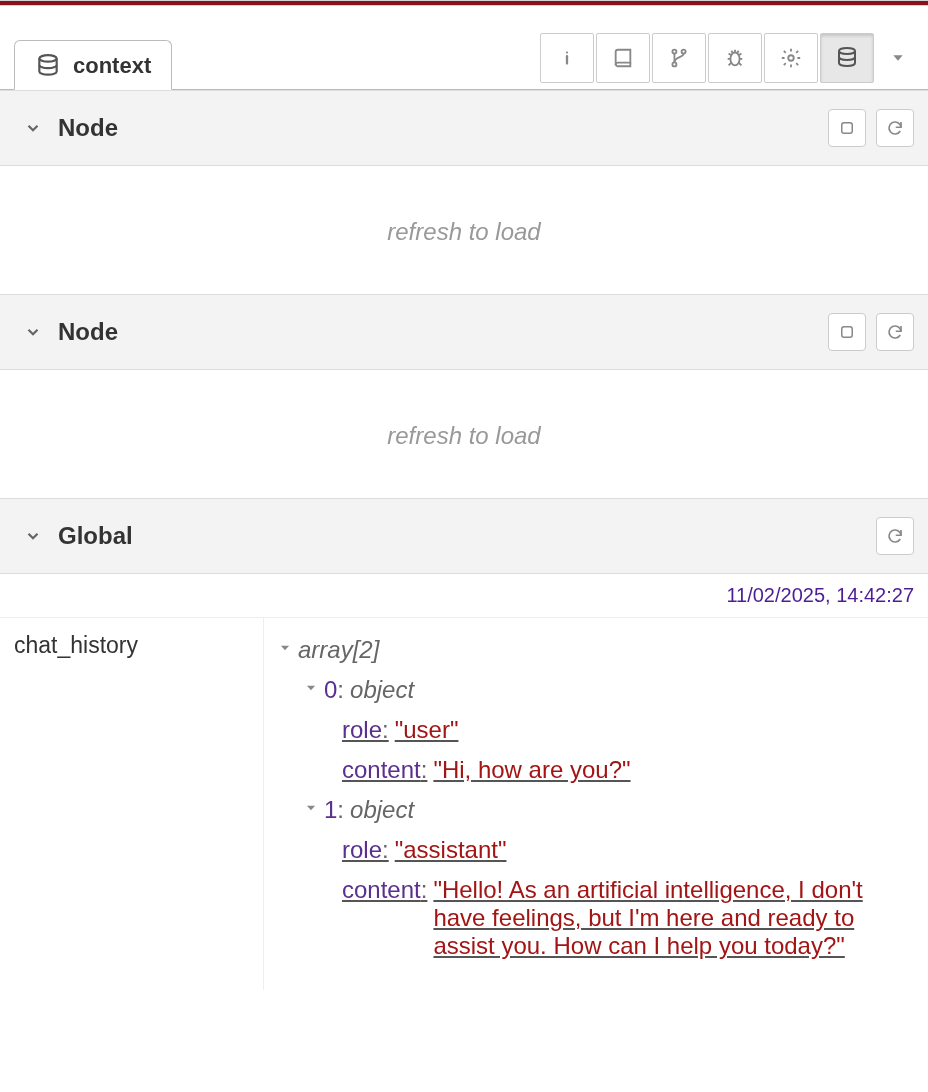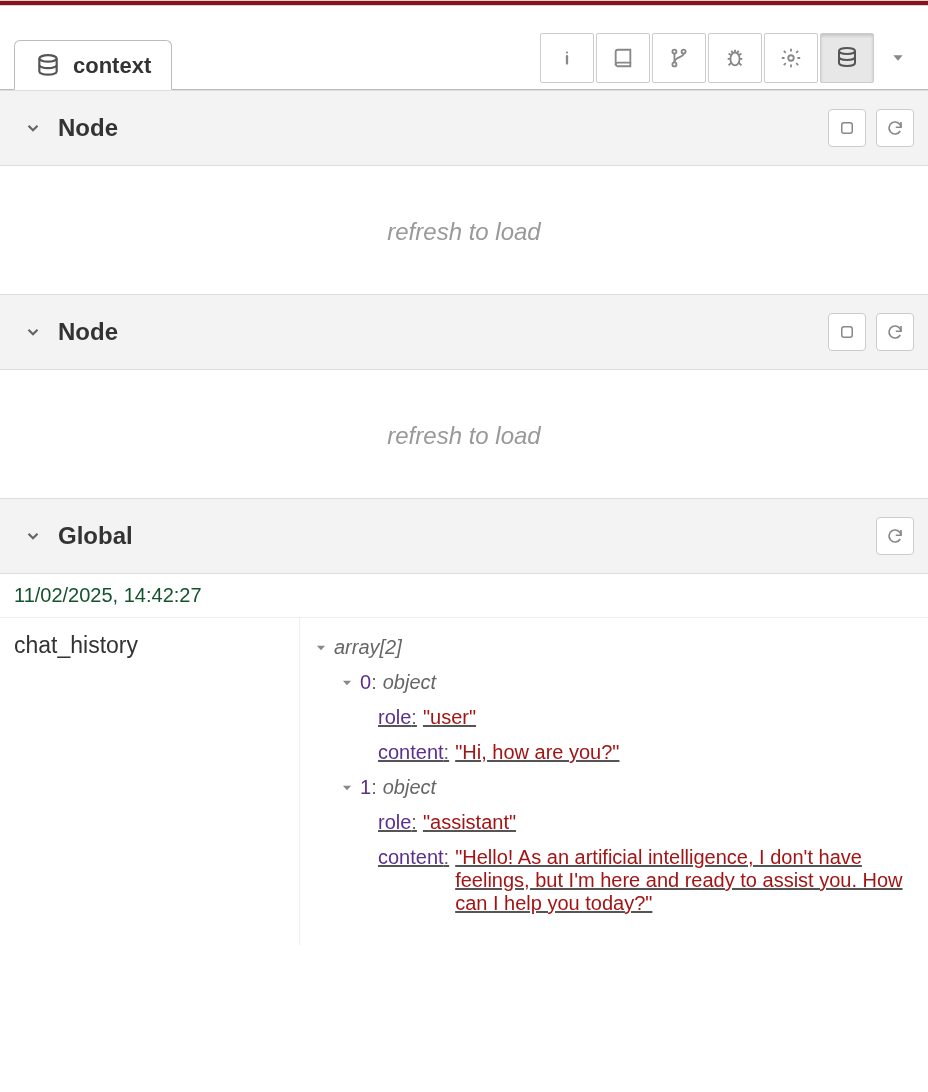"11/02/2025, 14:42:27" .timestamp-row { color: #14532d -> #4c1d95; text-align: none -> right }
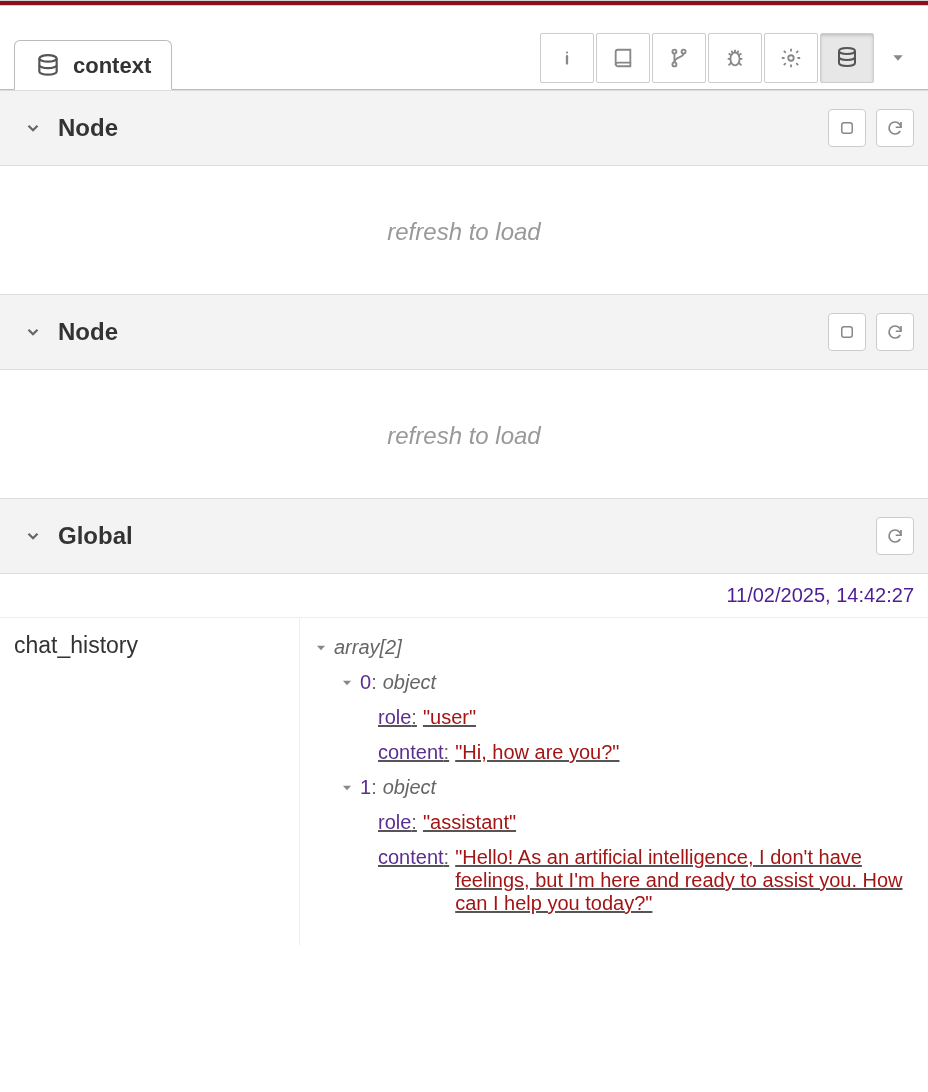"chat_history" .kv-key { width: 300px -> 264px }
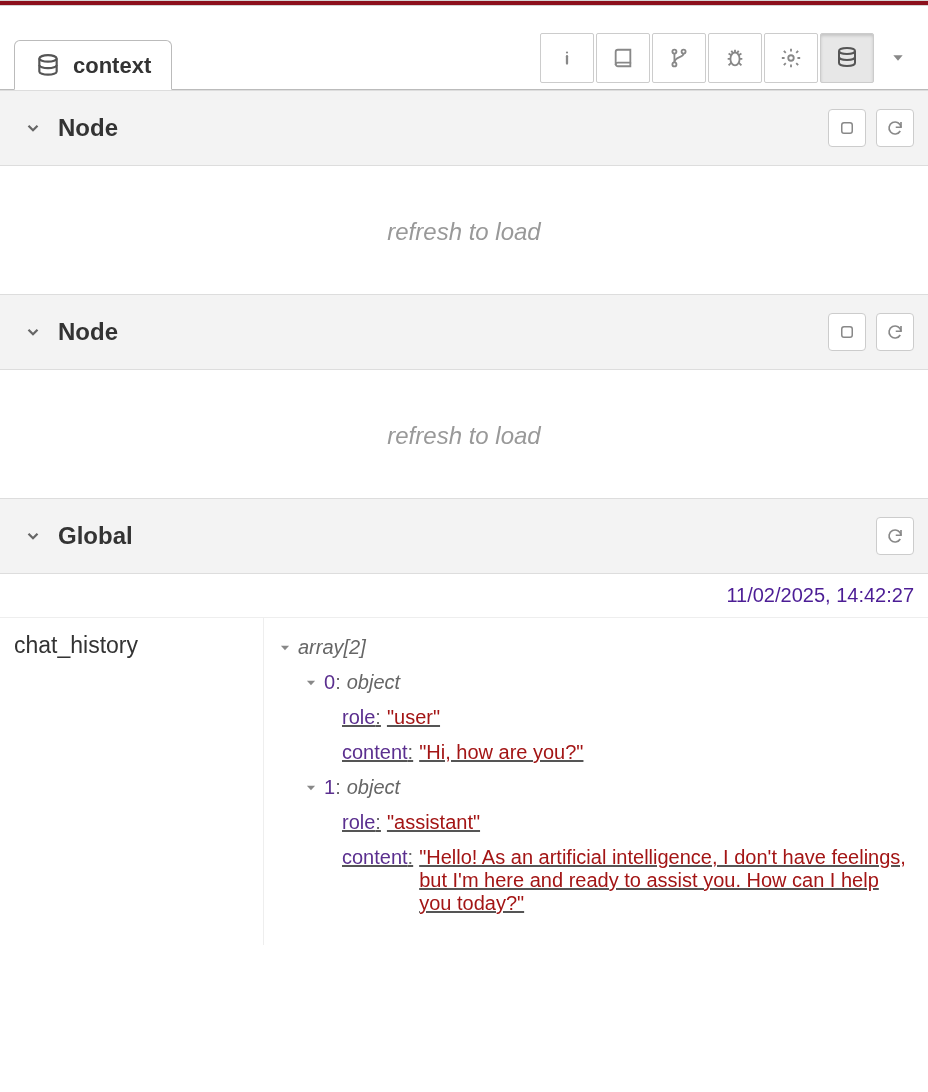"array[2]" .kv-val { font-size: 20px -> 24px }
